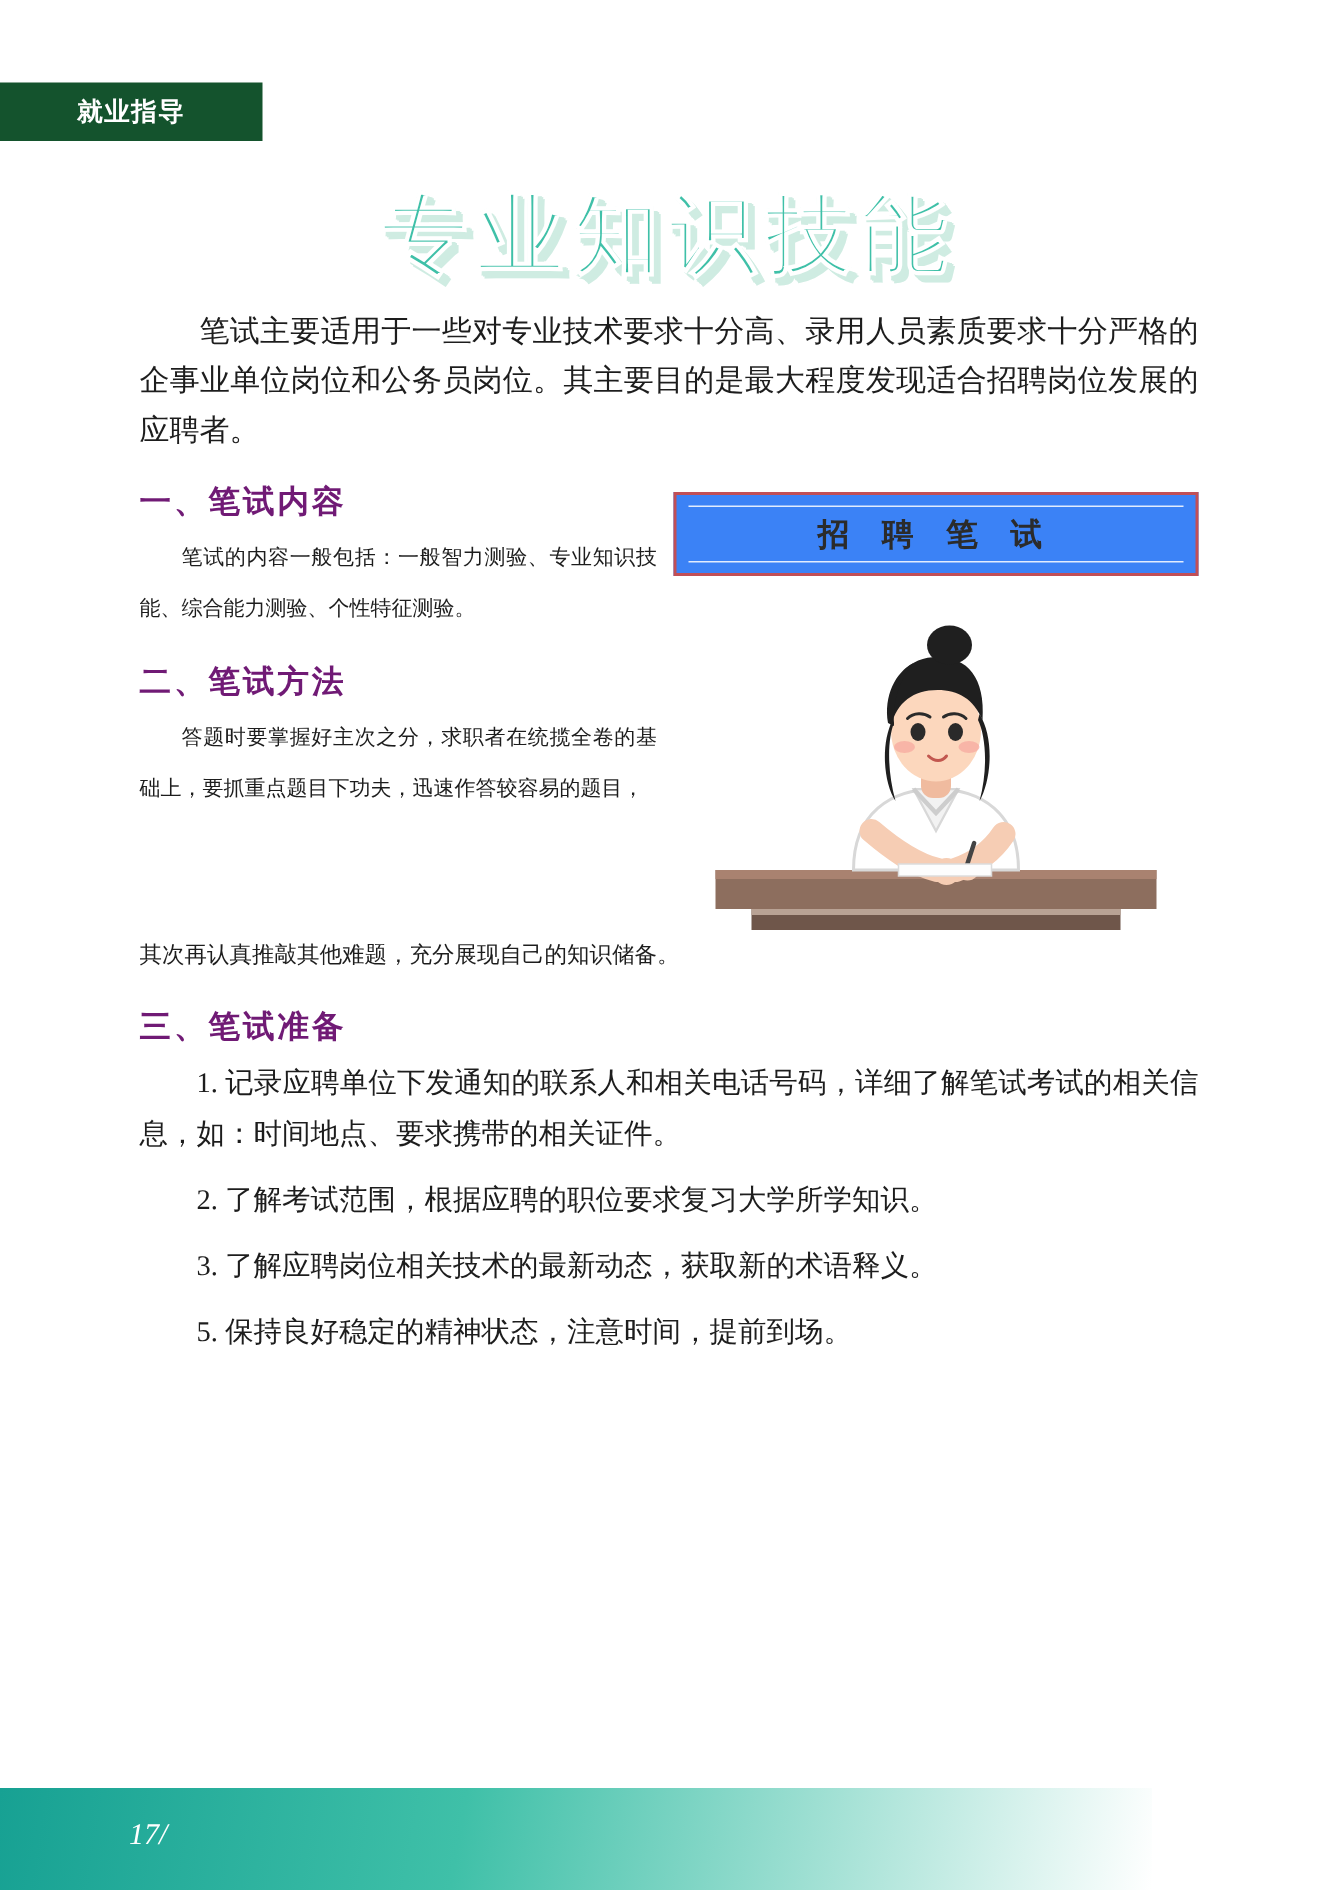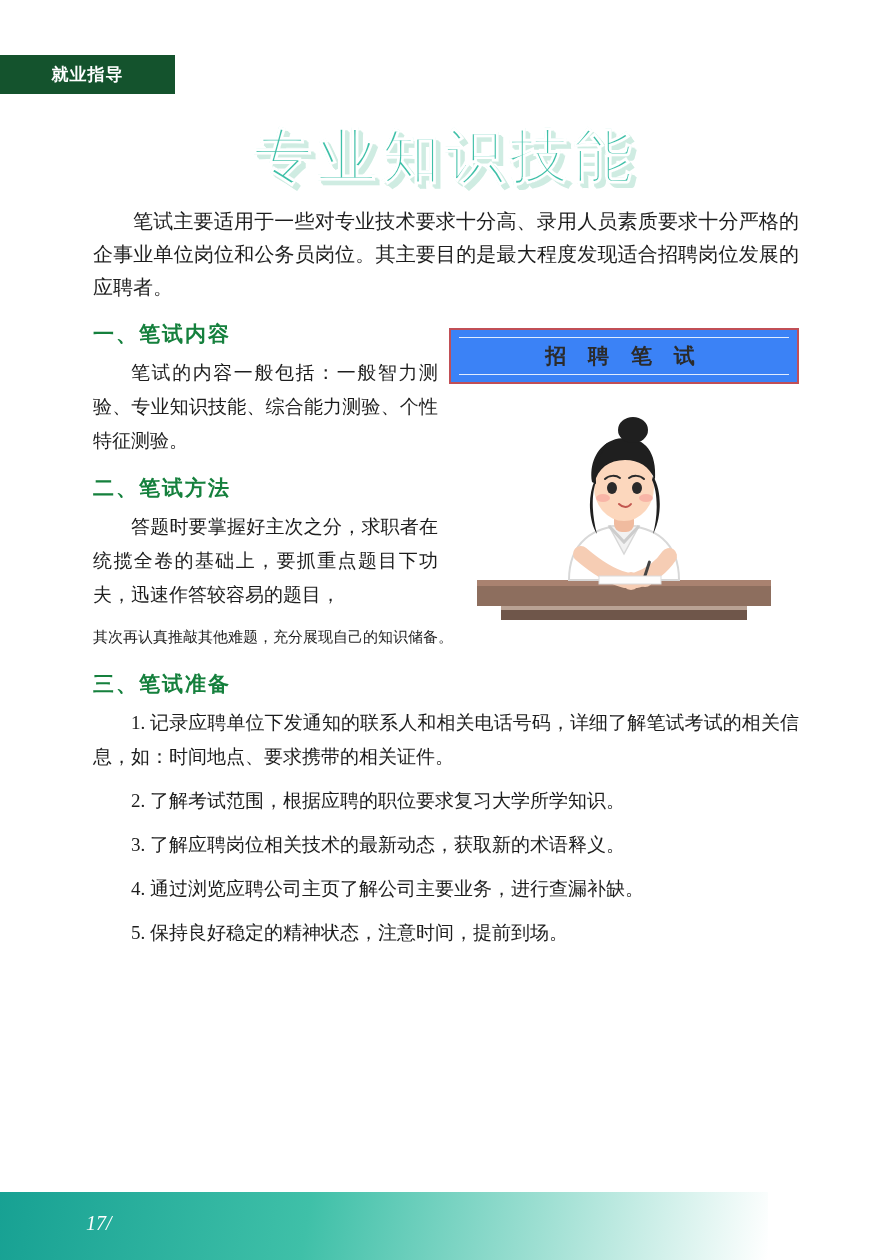"一、笔试内容" .heading { color: #15803d -> #701a75 }
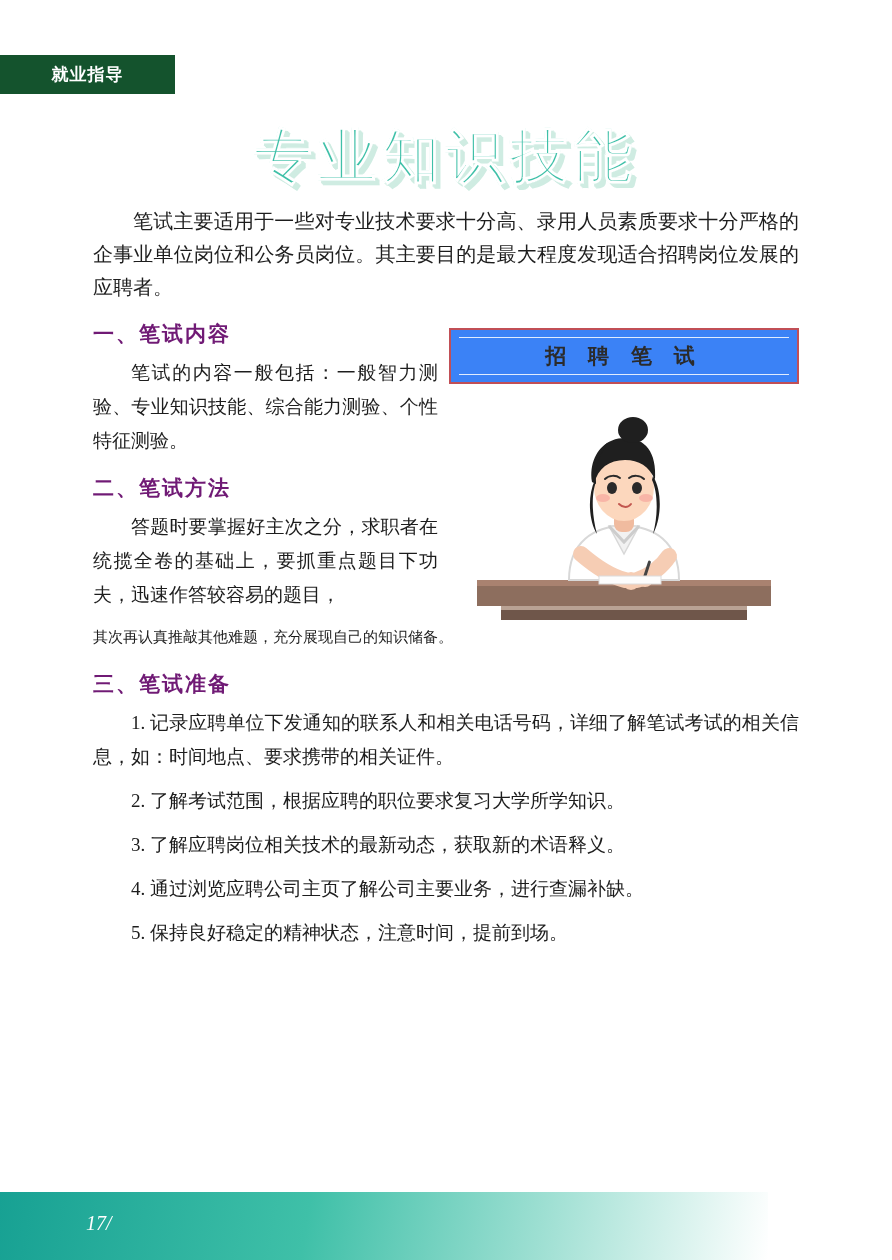"笔试的内容一般包括：一般智力测验、专业知识技能、综合能力测验、个性特征测验。" .left-col .para { font-size: 19px -> 14px }
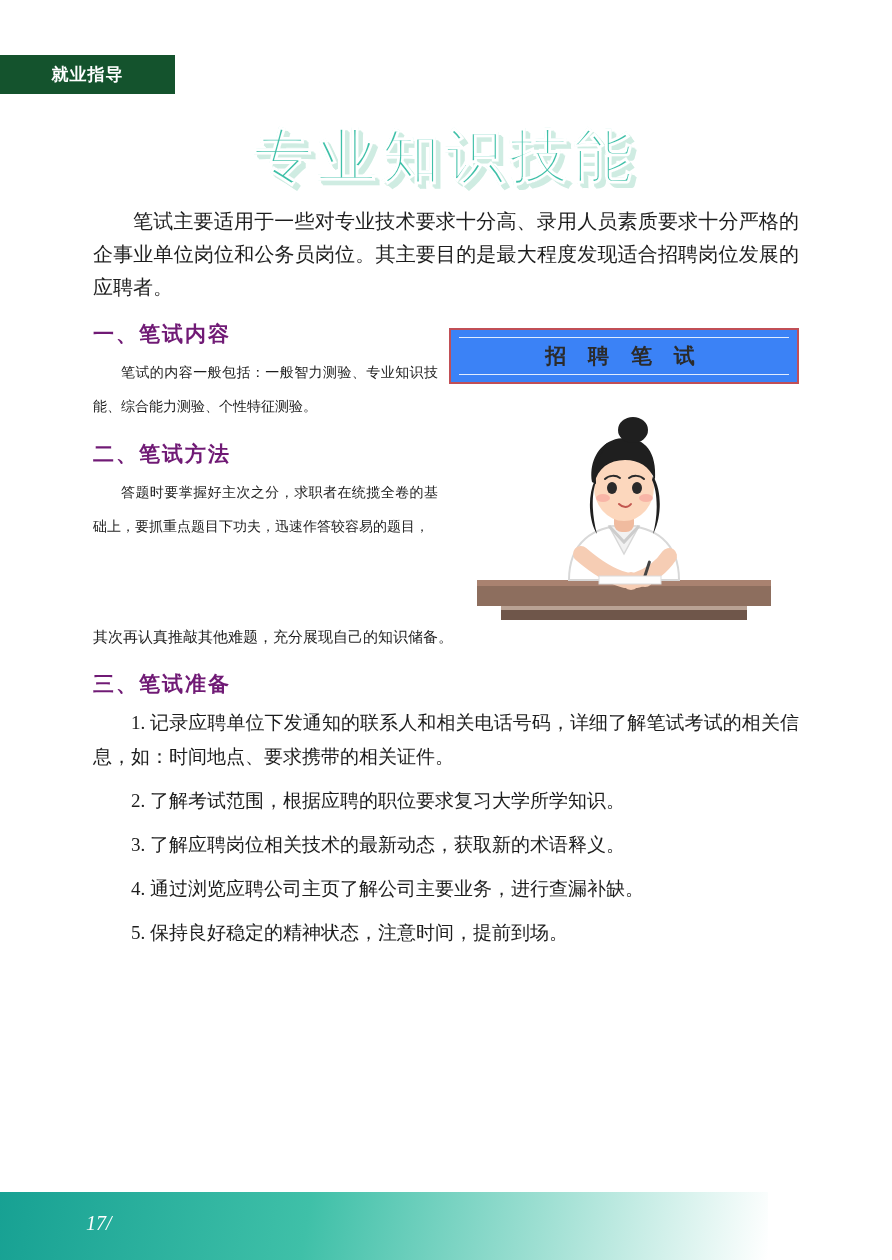"4. 通过浏览应聘公司主页了解公司主要业务，进行查漏补缺。" p.list-item { html: <p>4. 通过浏览应聘公司主页了解公司主要业务，进行查漏补缺。</p> -> none }
